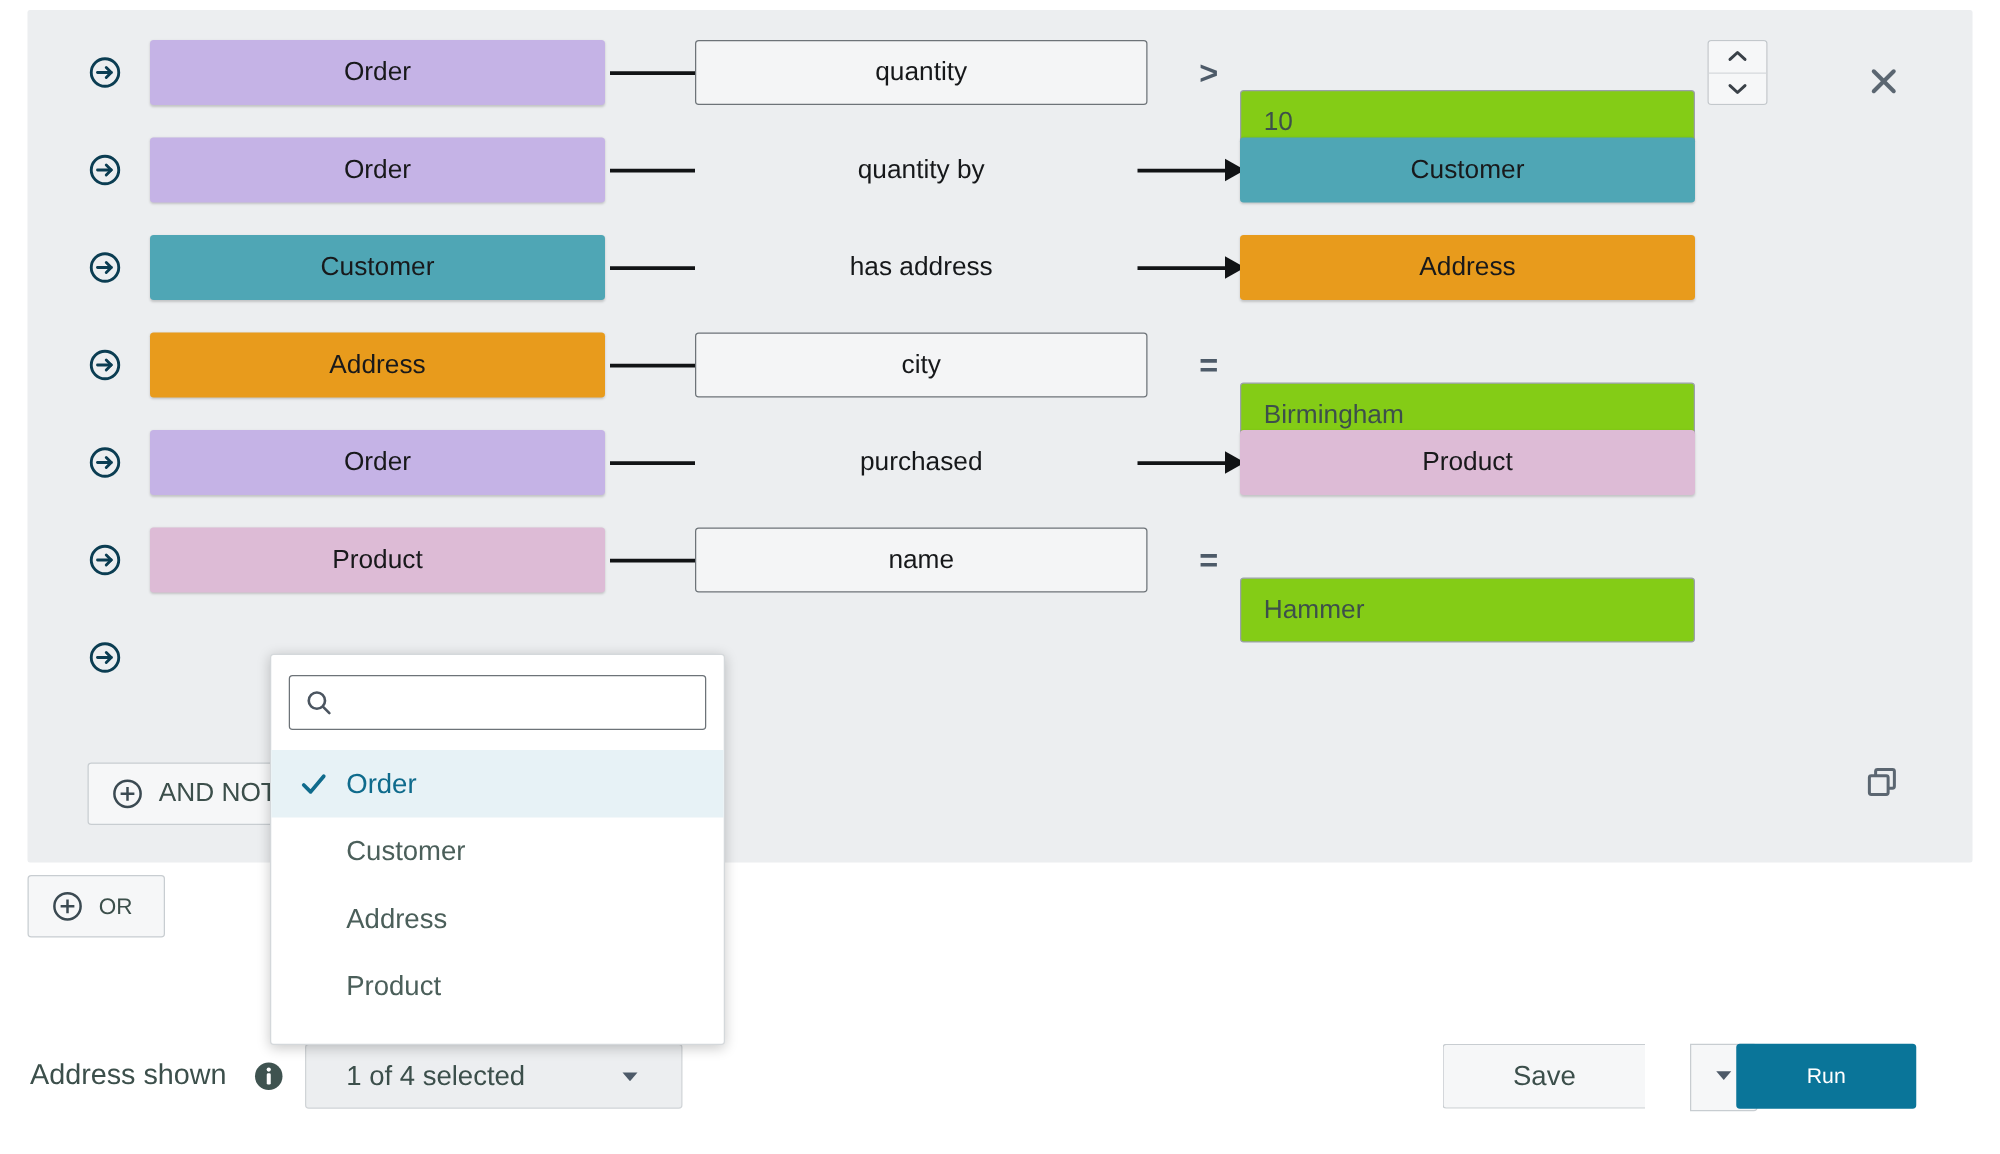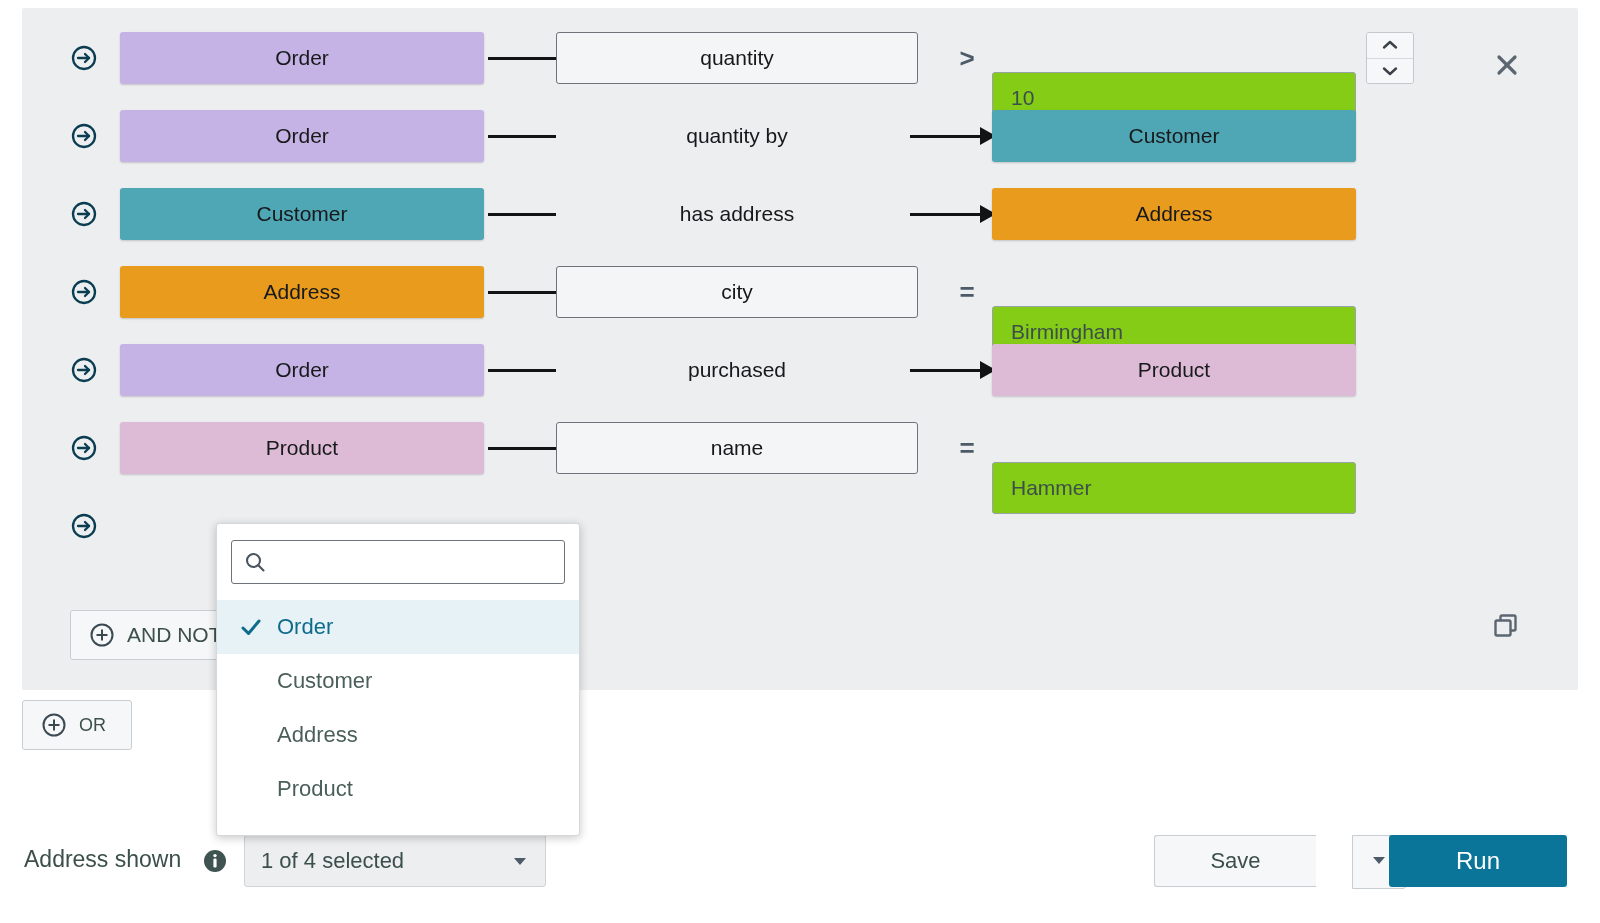"1 of 4 selected" .results-select { padding: 0 16px -> 0 32px }
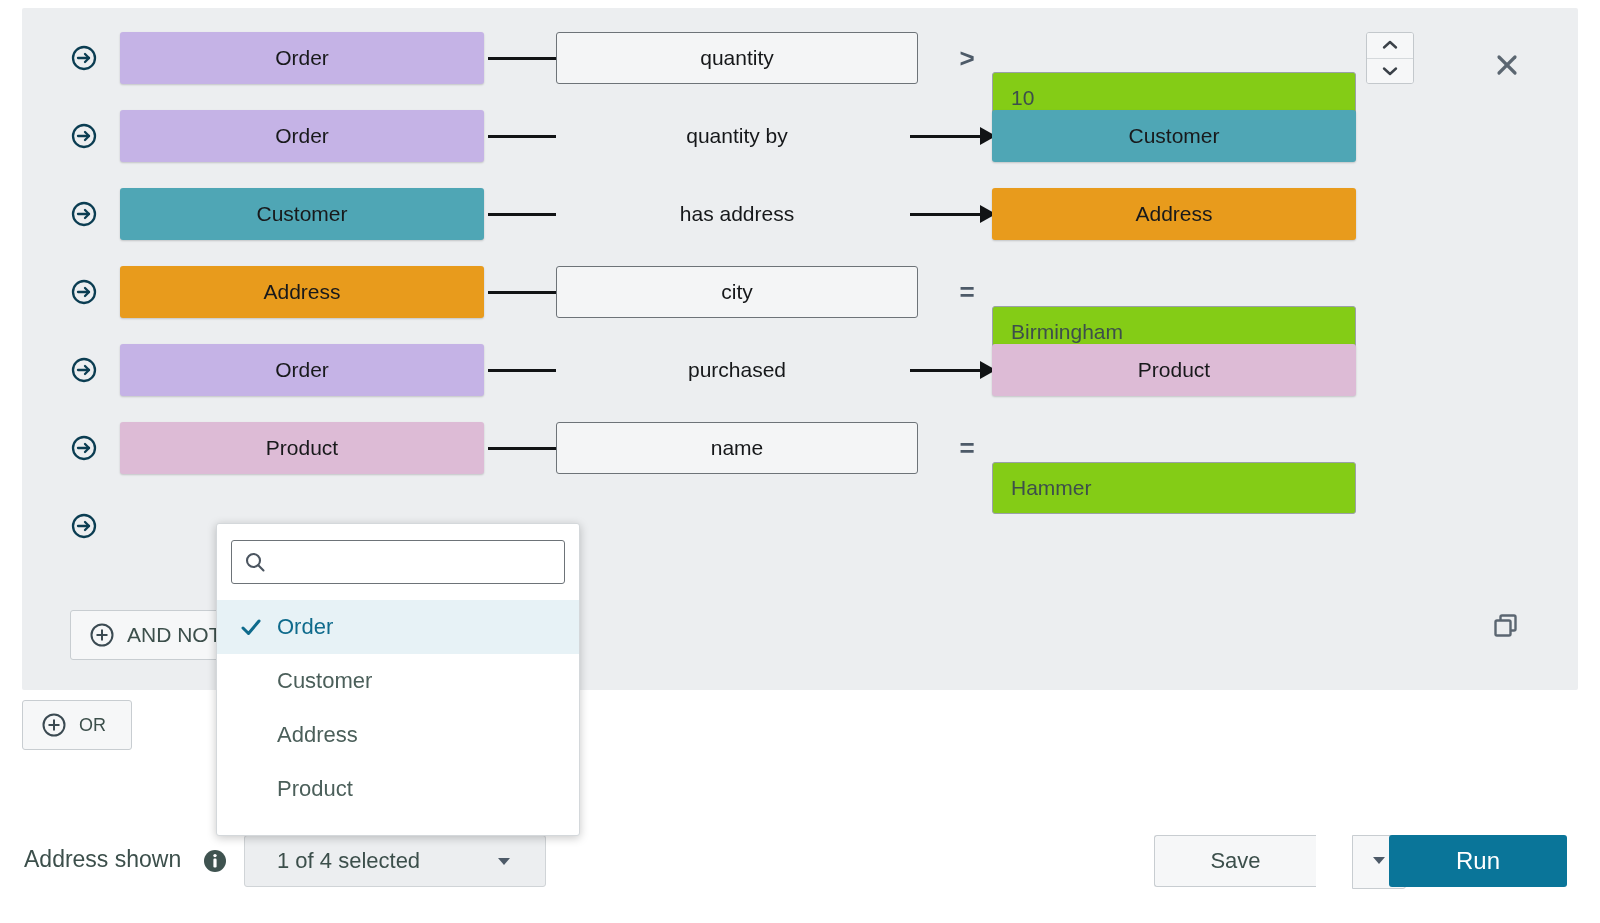"Run" .run-btn { font-size: 24px -> 17px; width: 178px -> 144px }
